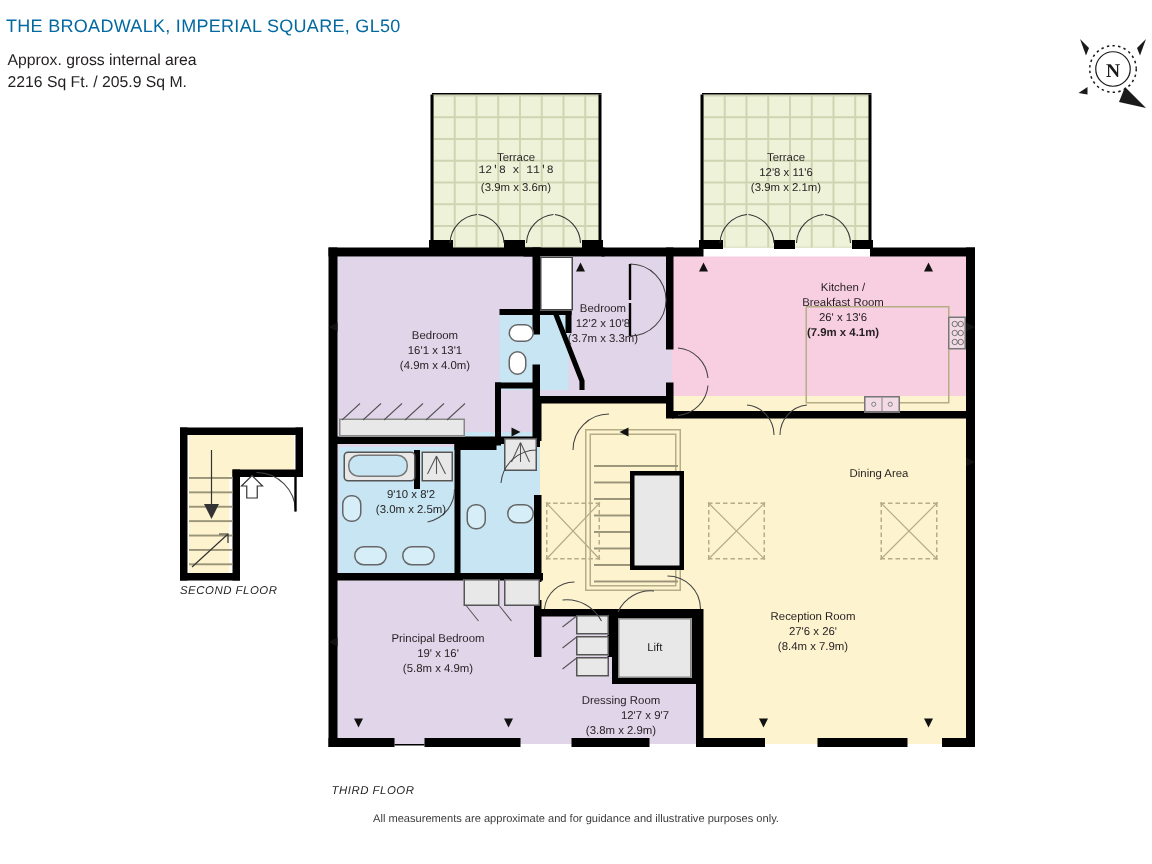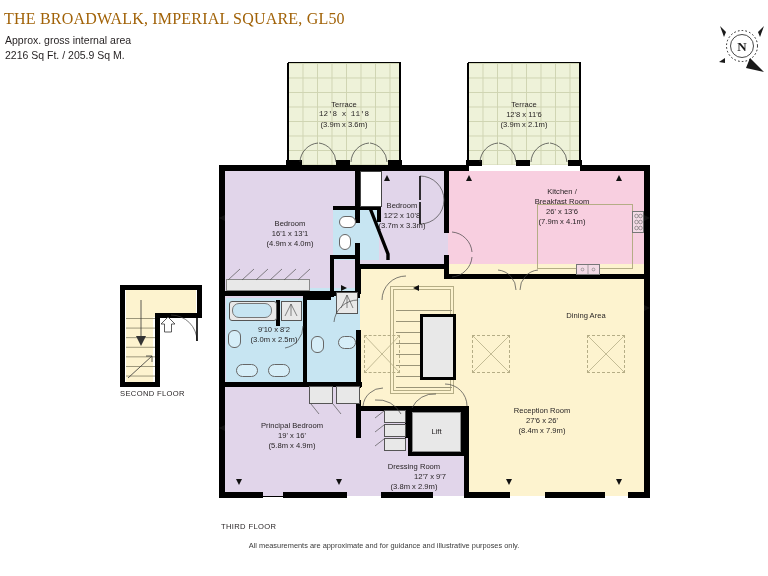"THE BROADWALK, IMPERIAL SQUARE, GL50" .title { color: #a16207 -> #0369a1; font-family: Liberation Serif, serif -> none; font-size: 16px -> 12px }
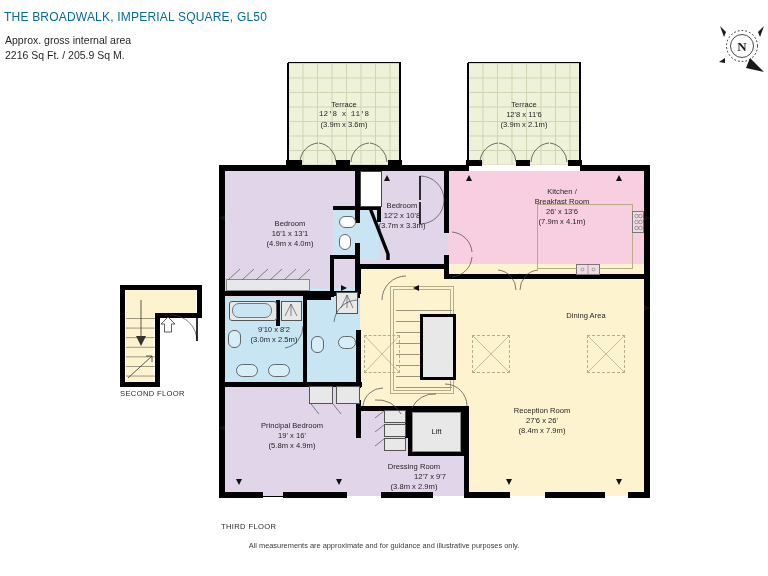"(7.9m x 4.1m)" div.lbl { font-weight: none -> bold }
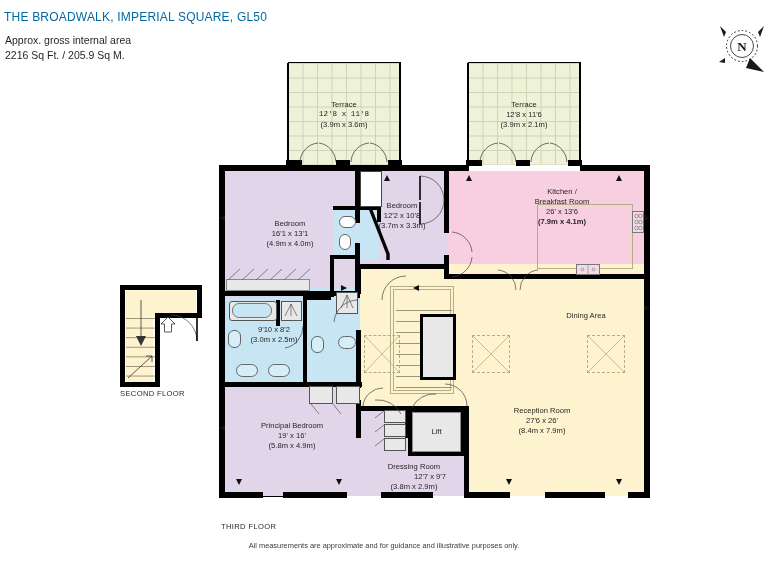"SECOND FLOOR" .floorlbl { font-style: none -> italic }
